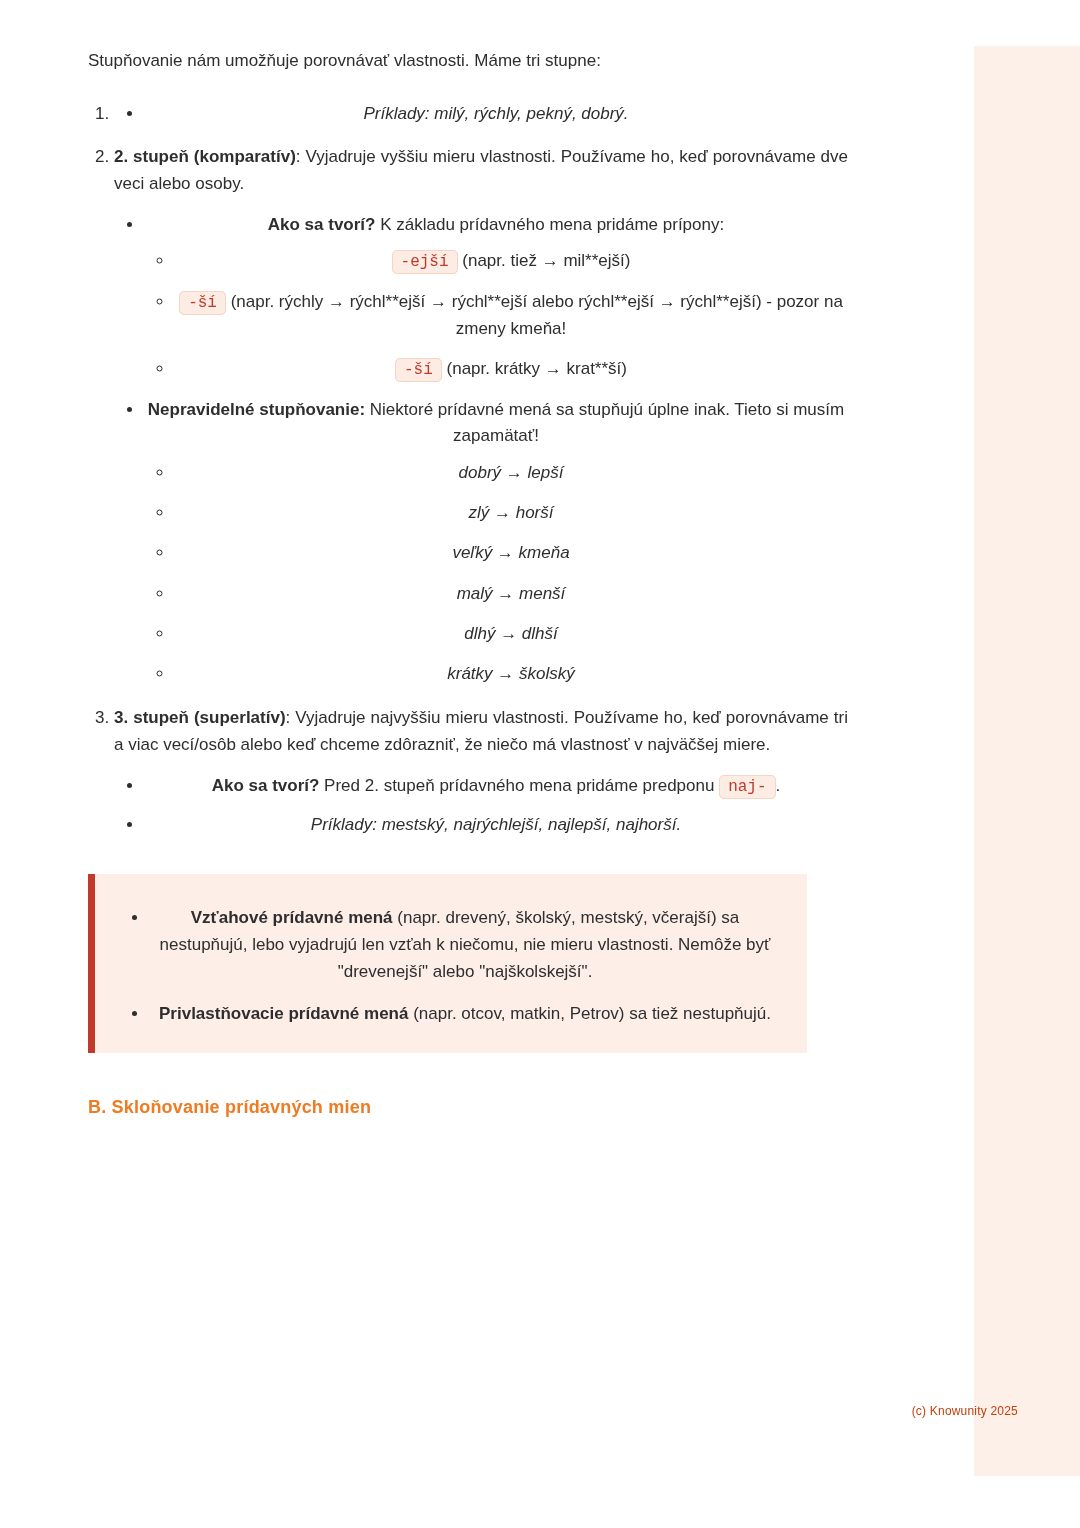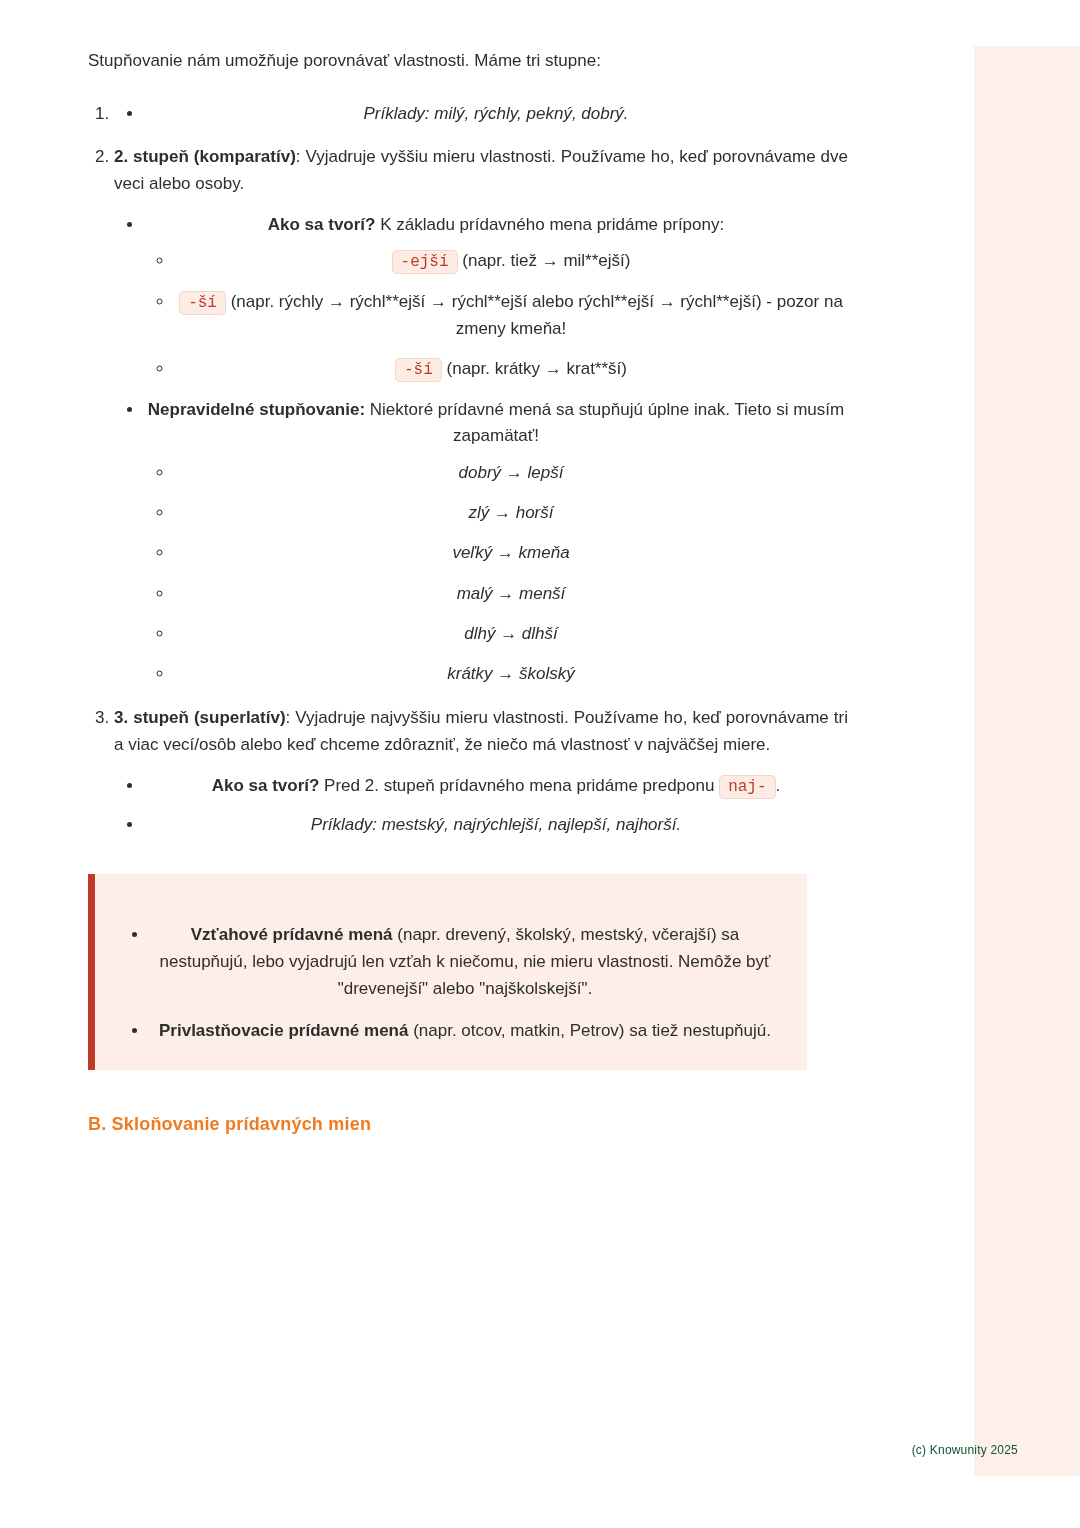"Vzťahové prídavné mená (napr. drevený," .note ul.bul { margin: 25px 0 0 0 -> 8px 0 0 0 }
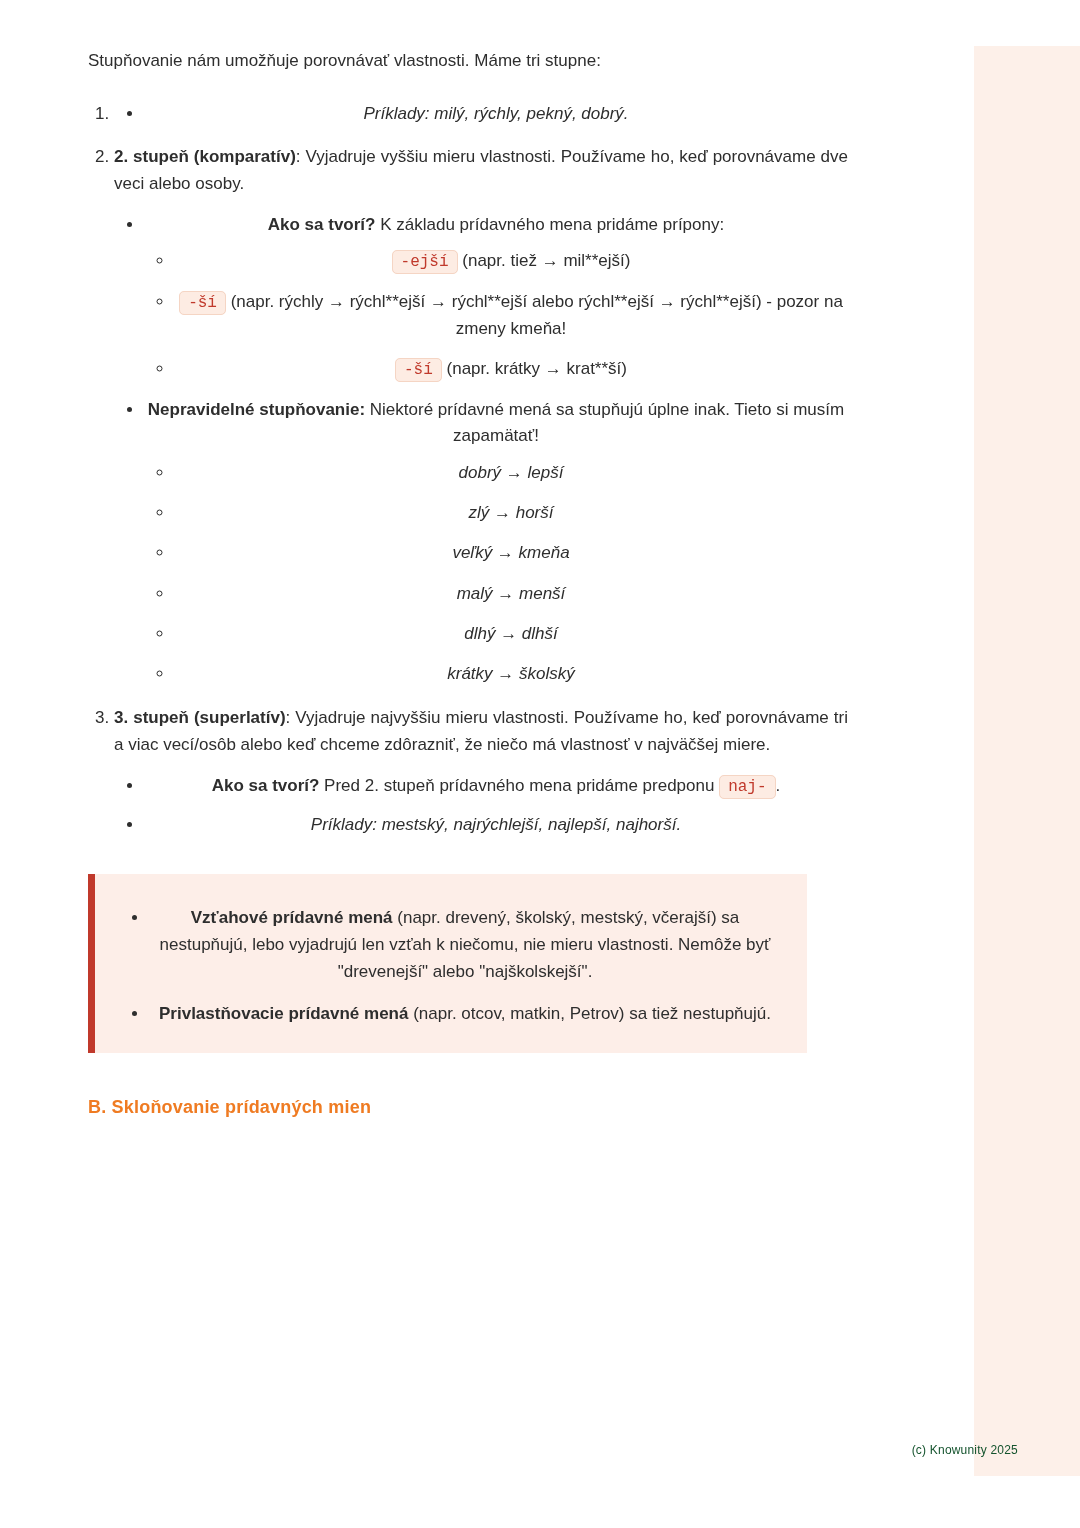"(c) Knowunity 2025" .watermark { color: #14532d -> #c2410c; top: 1443px -> 1404px }
